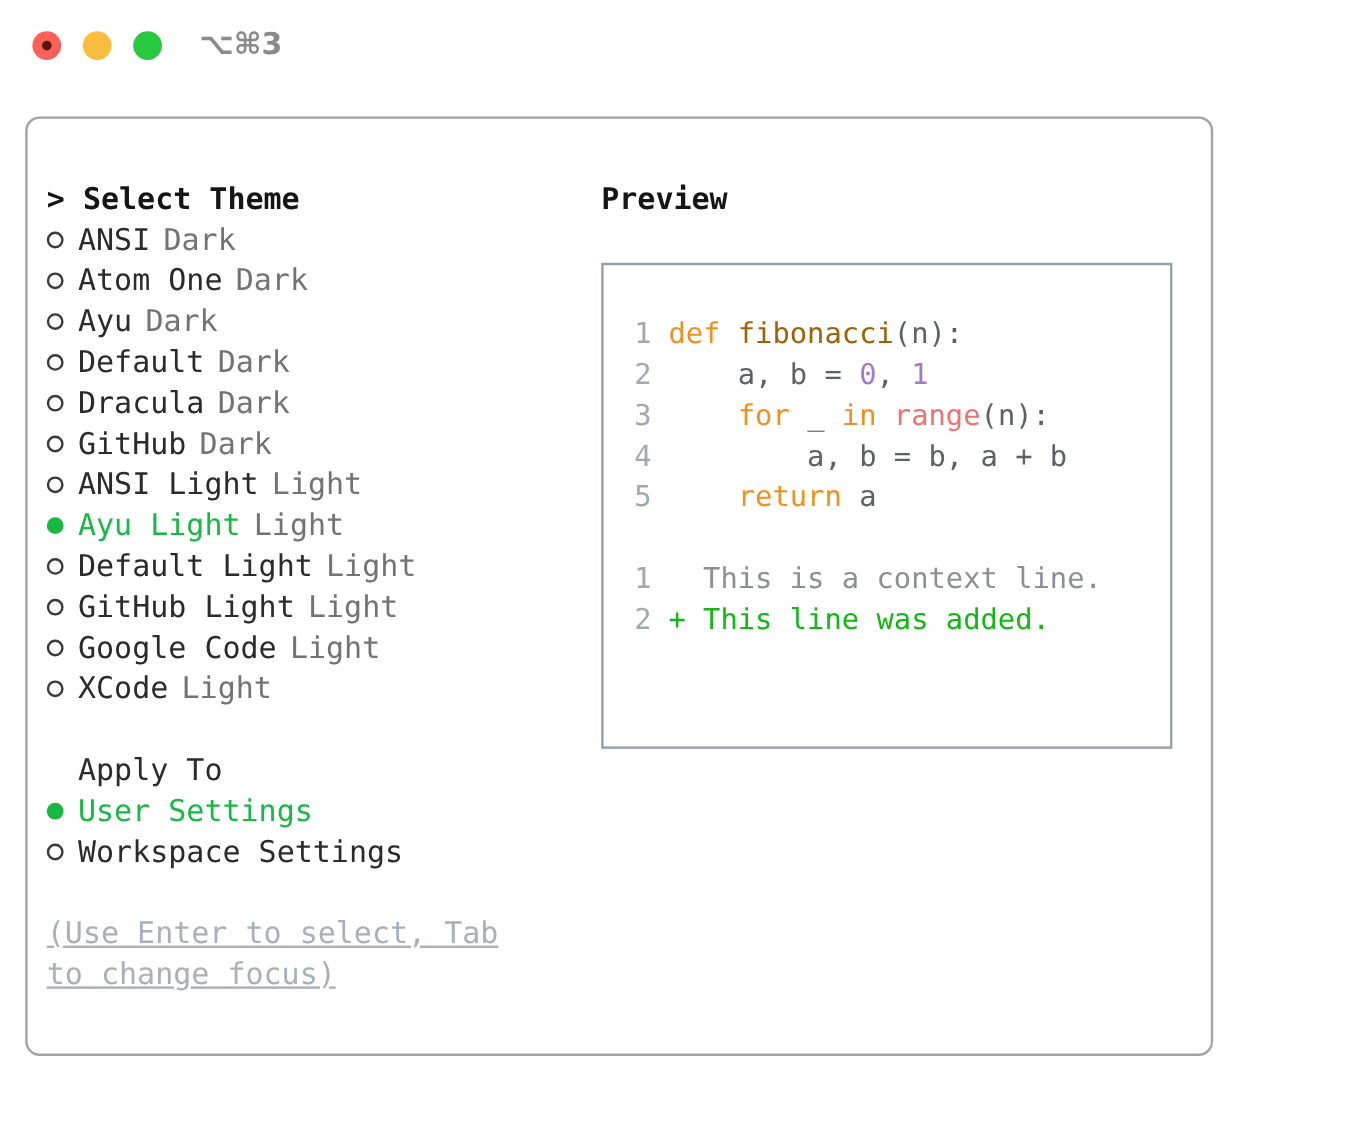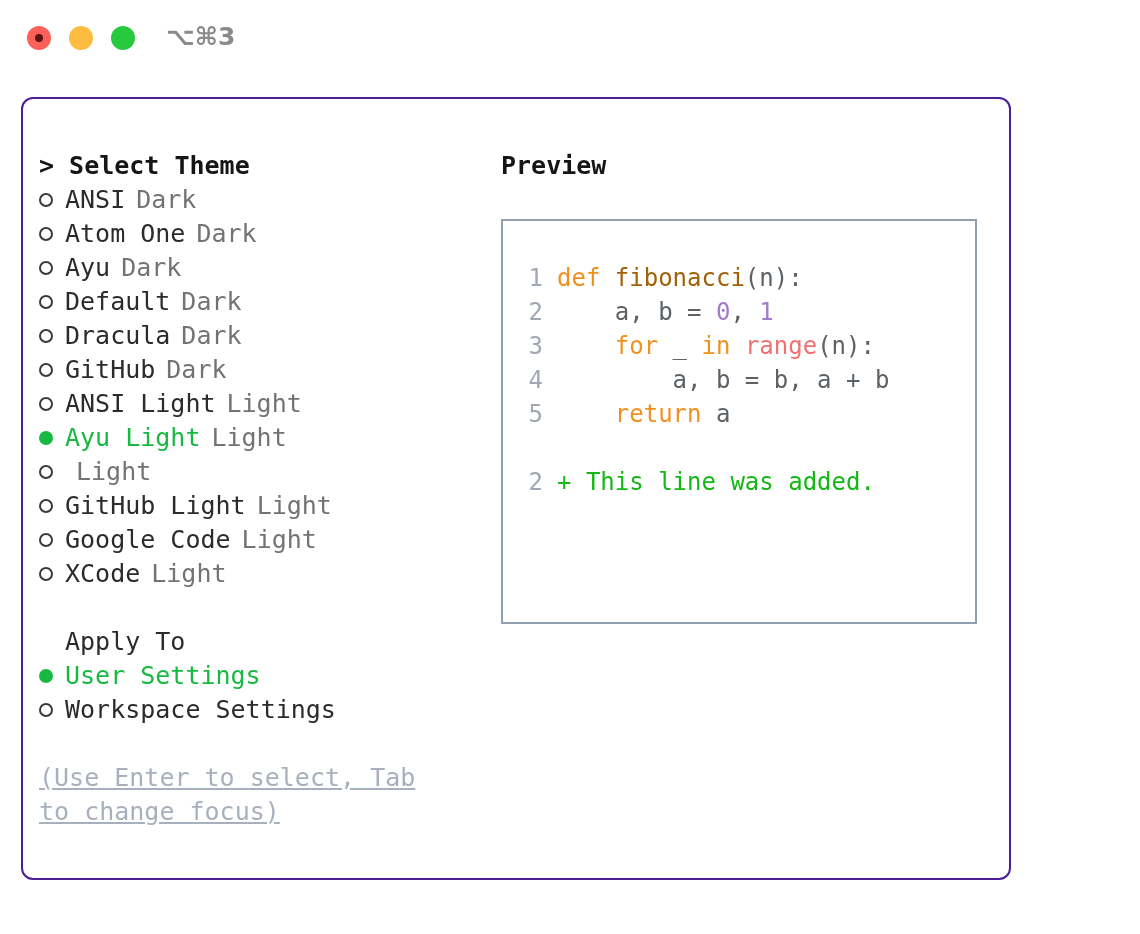"> Select Theme" .panel { border: 2px solid #4c1d95 -> 2px solid #a3a3a3 }
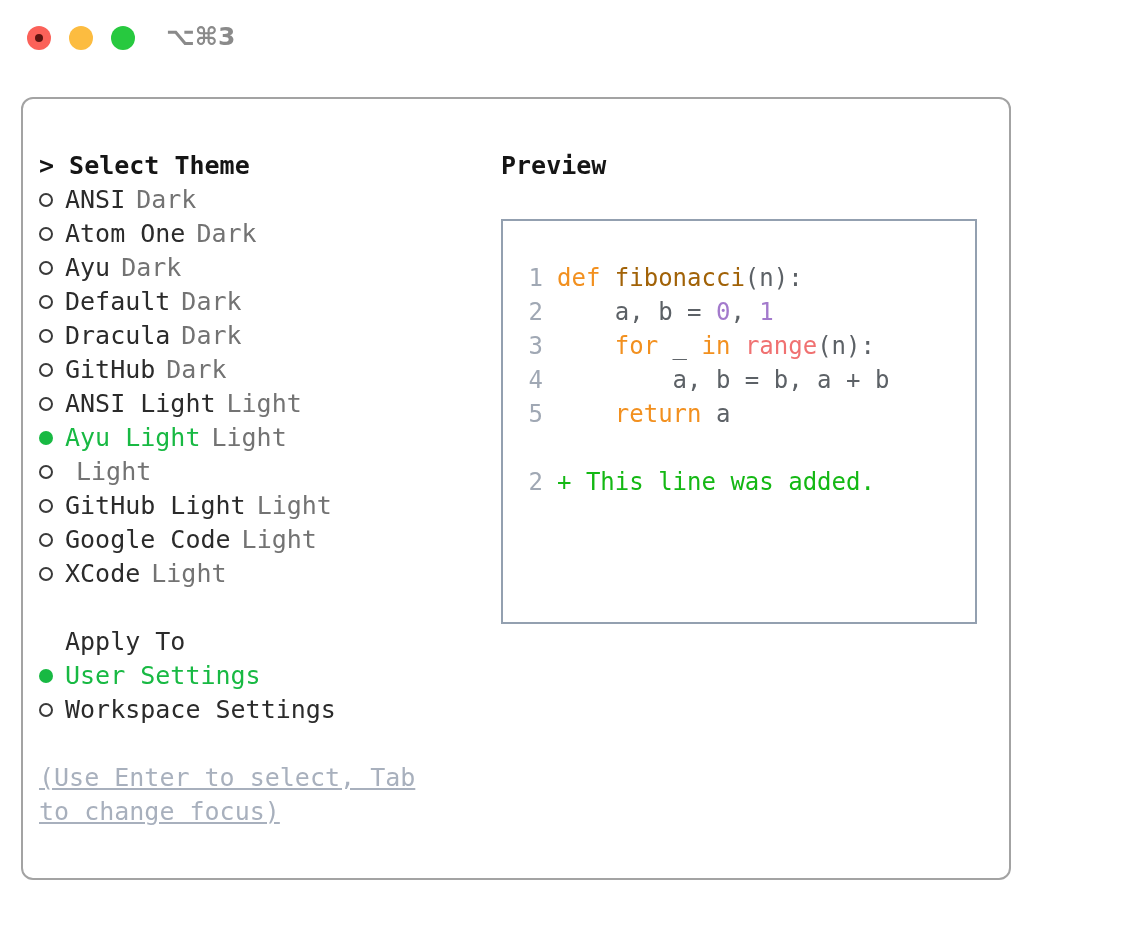"Default Light" span.opt-label { html: none -> <span>Default Light</span> }
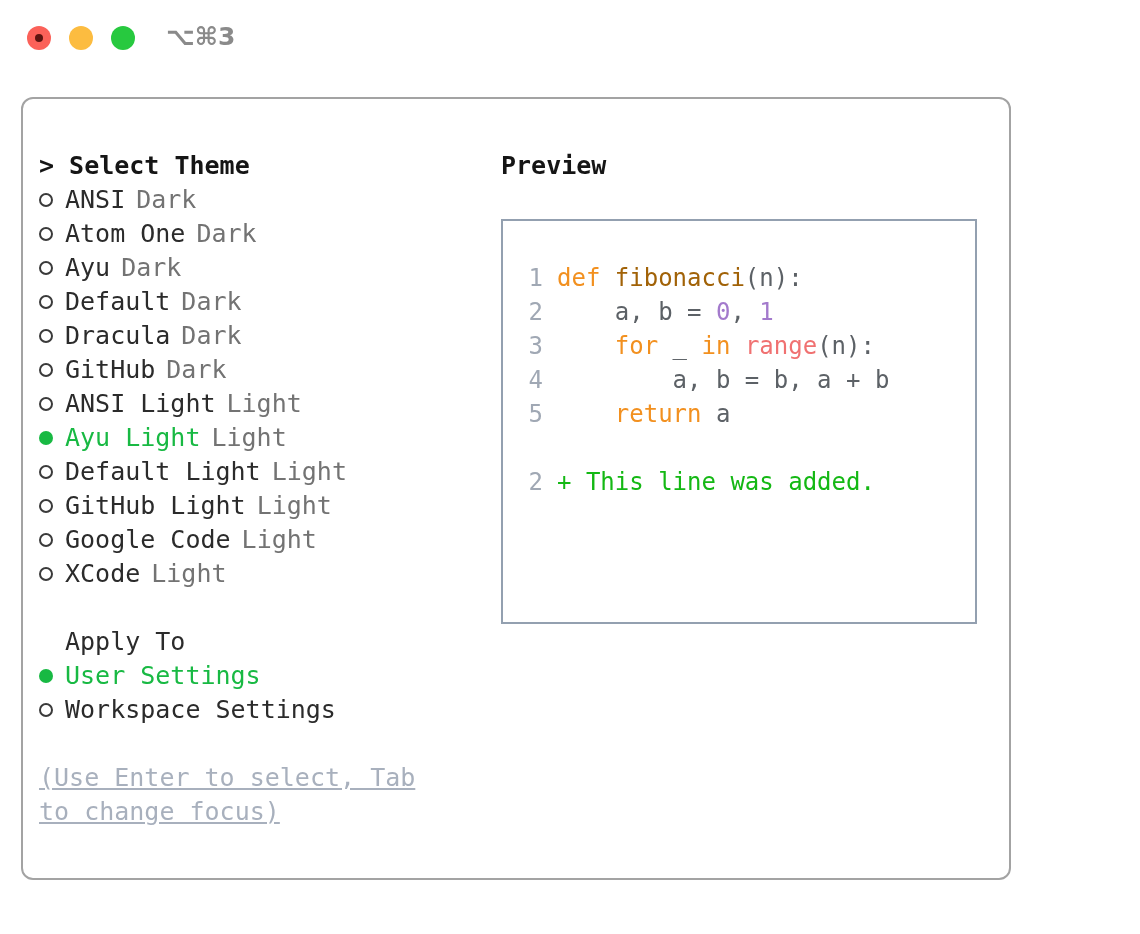"1 This is a context" div.code-line { html: none -> <div><span>1</span><span> </span><span> This is a context line.</span></div> }
